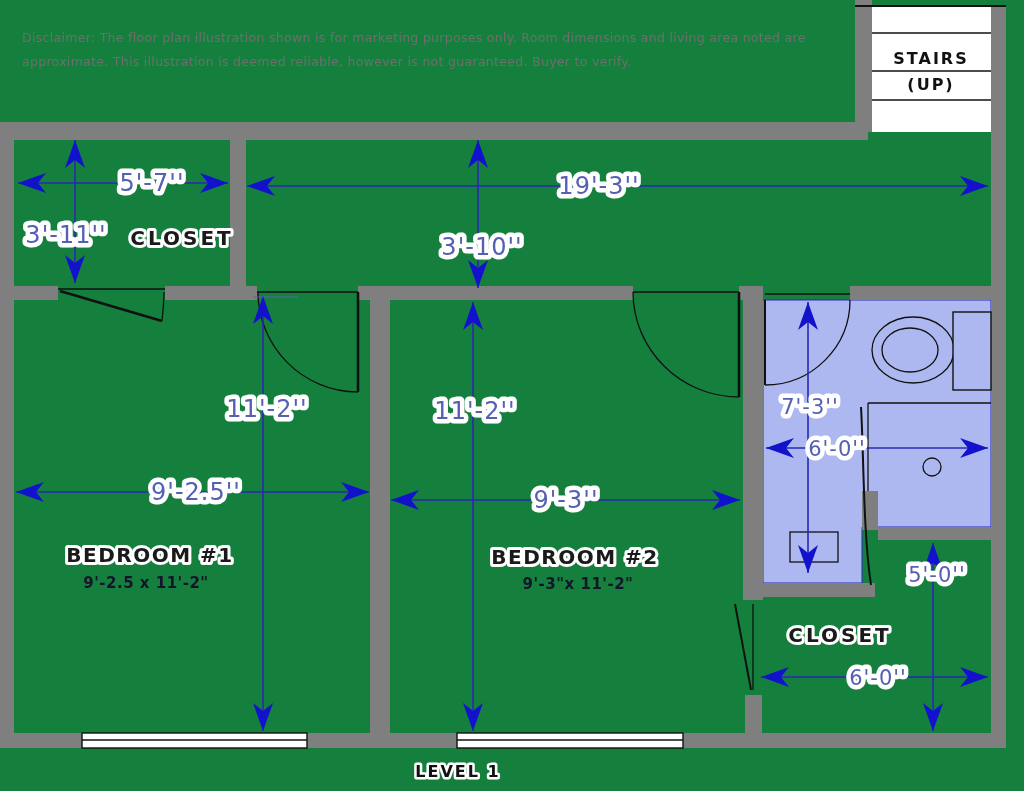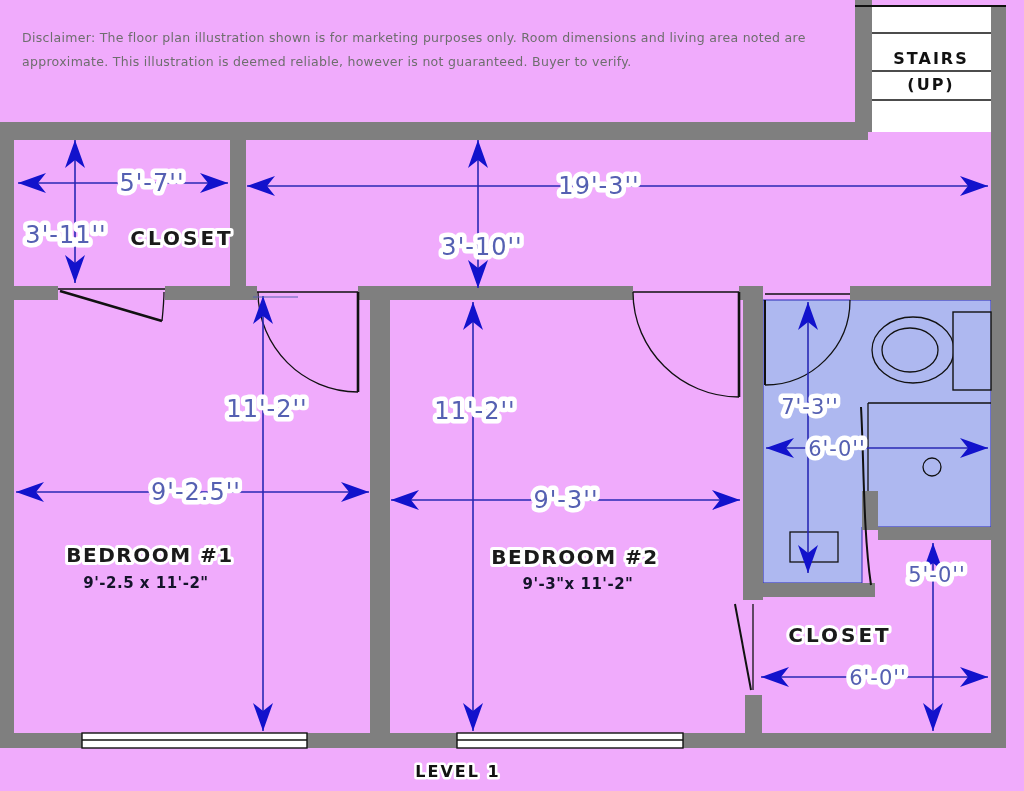"Disclaimer: The floor plan illustration" .canvas { background: #f0abfc -> #15803d }
